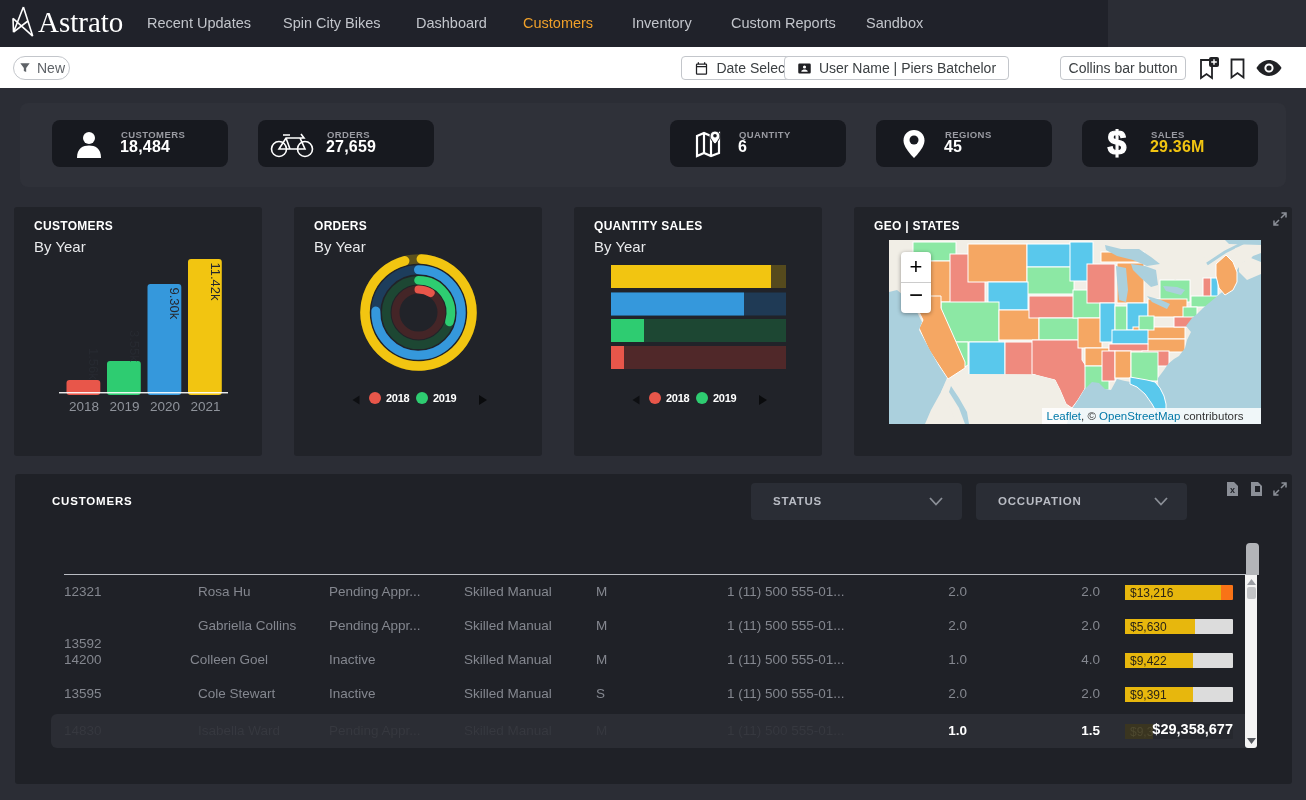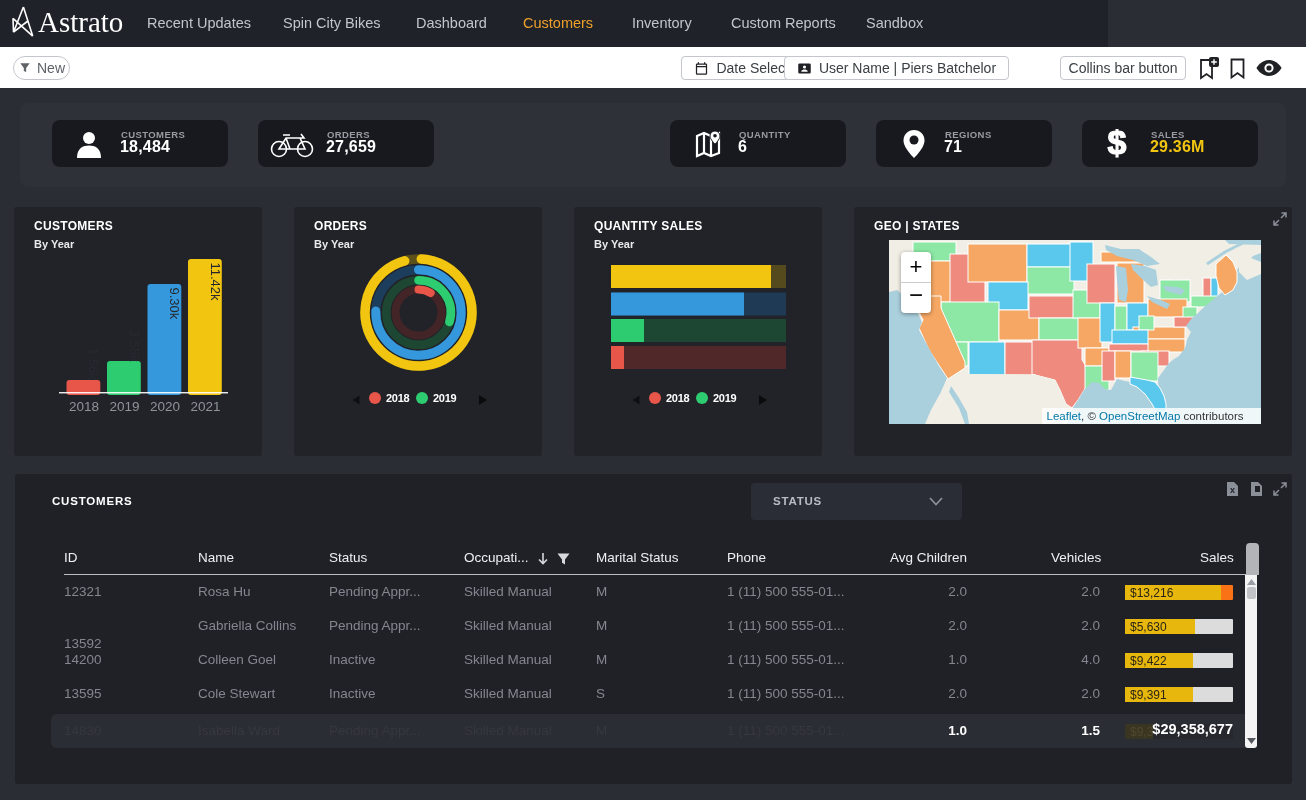"71" div.kpival { text: 71 -> 45 }
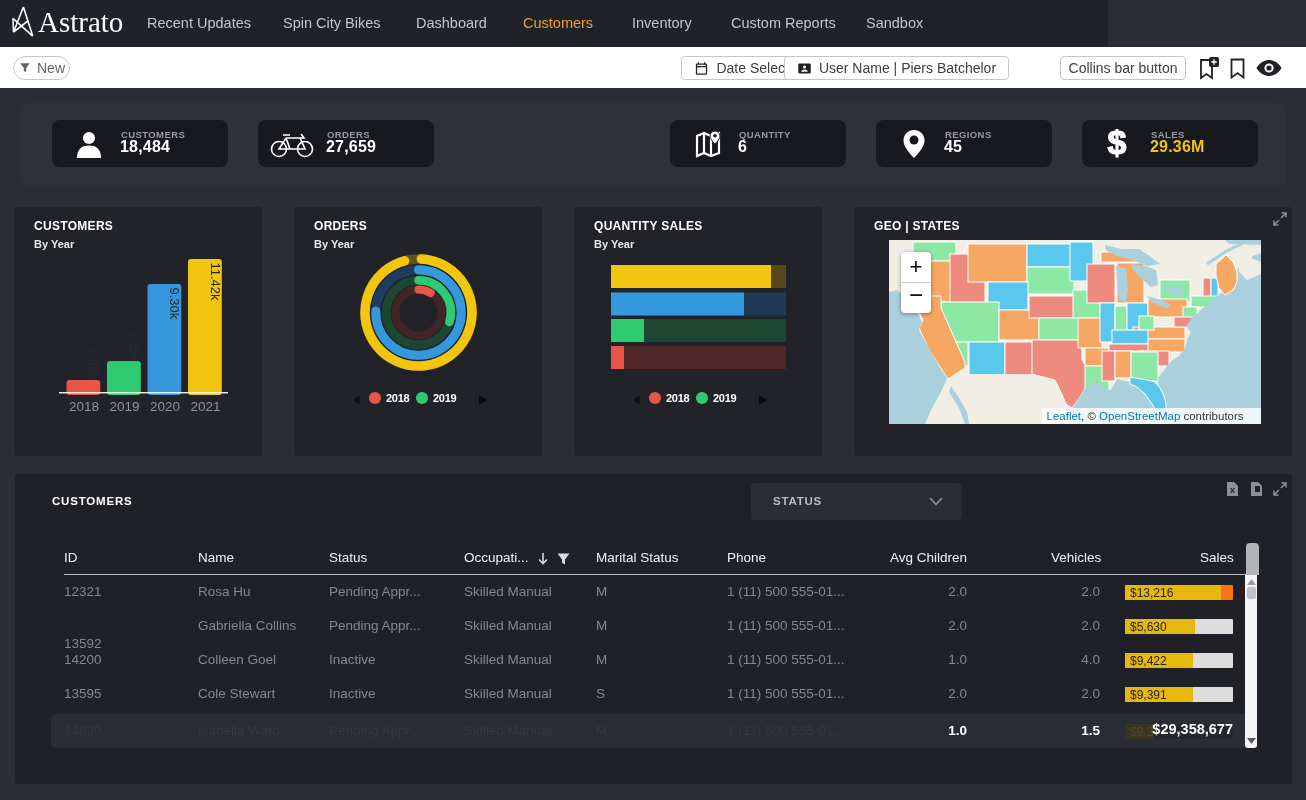"By Year" .csub { font-size: 11px -> 15px; font-weight: bold -> none }
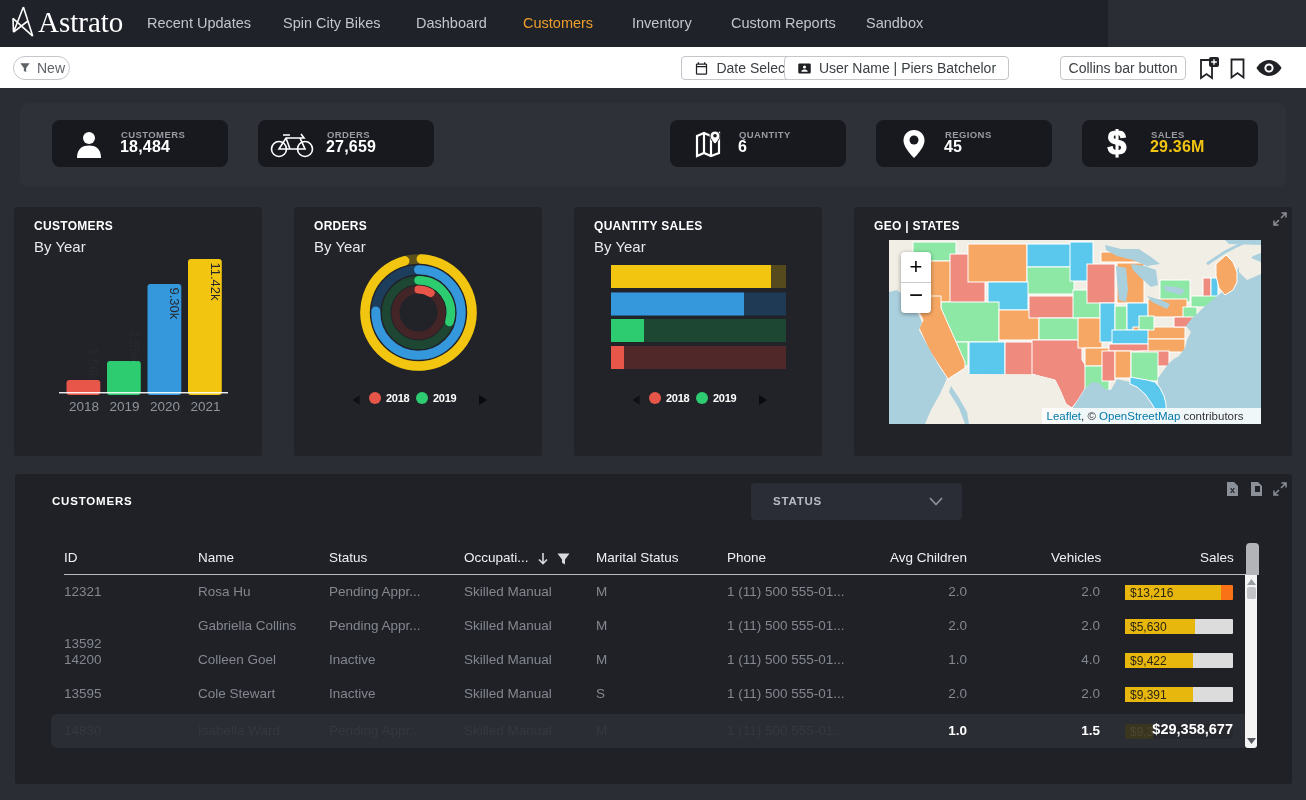"OCCUPATION" div.dd { html: none -> <div>OCCUPATION <svg> <path></path> </svg> </div> }
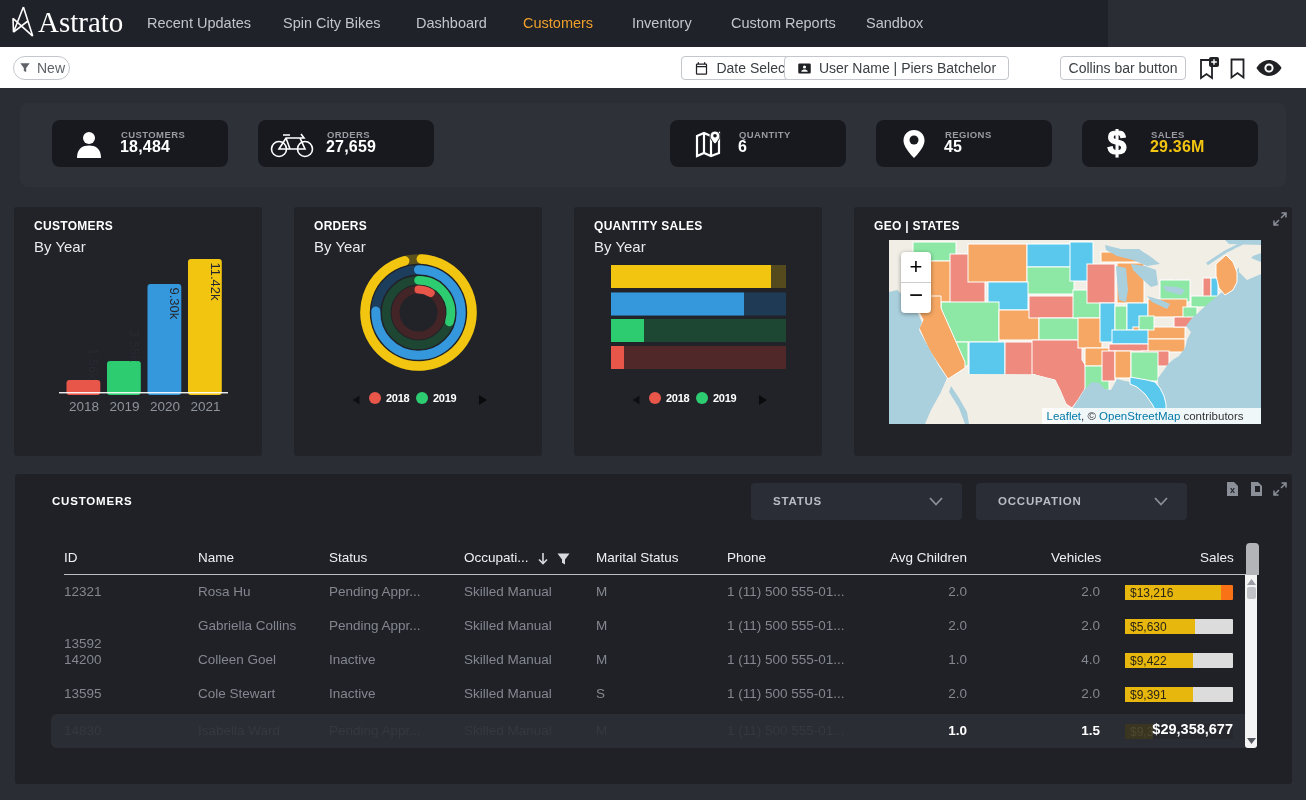"ID" div.abs { html: <div> <div>ID</div> <div>Name</div> <div>Status</div> <div>Occupati...</div> <svg> <path></path> </svg> <svg> <path></path> </svg> <div>Marital Status</div> <div>Phone</div> <div>Avg Children</div> <div>Vehicles</div> <div>Sales</div> </div> -> none }
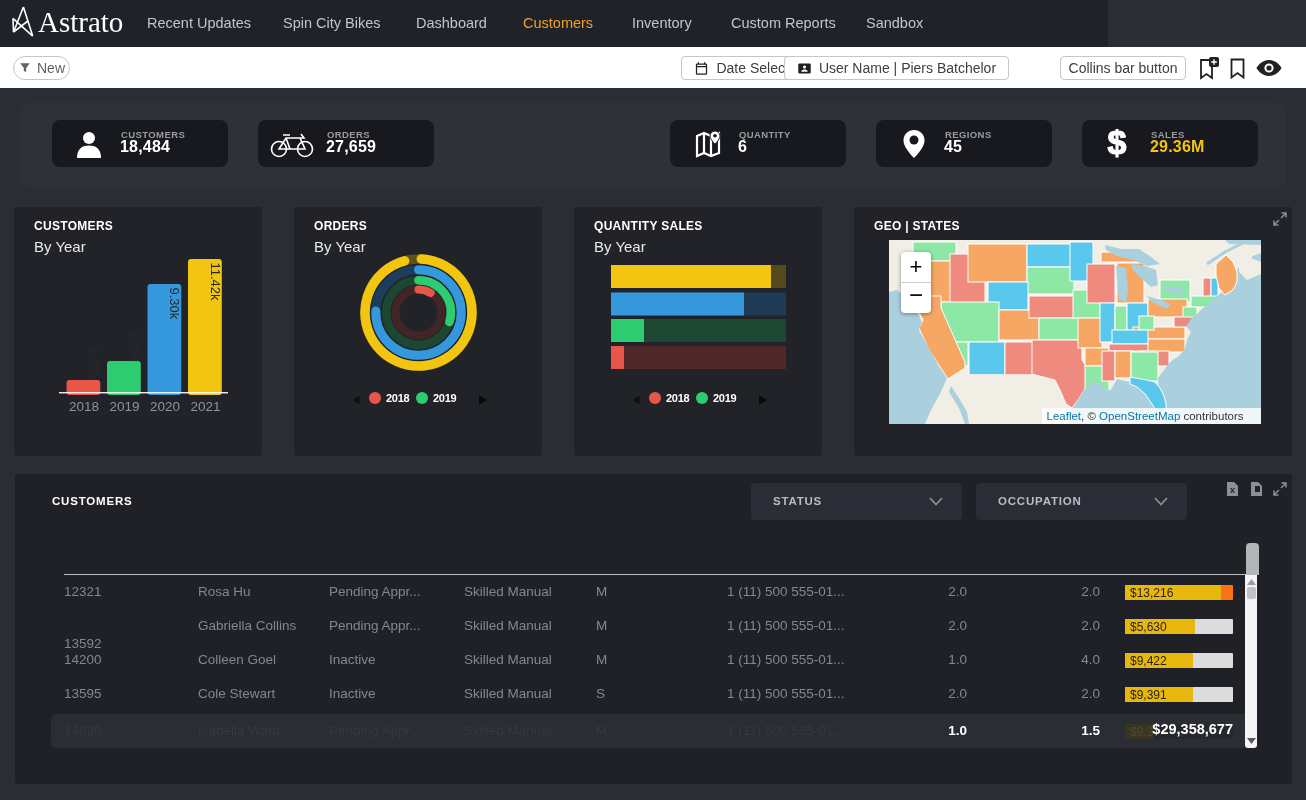"Colleen Goel" div.td { left: 183px -> 175px }
